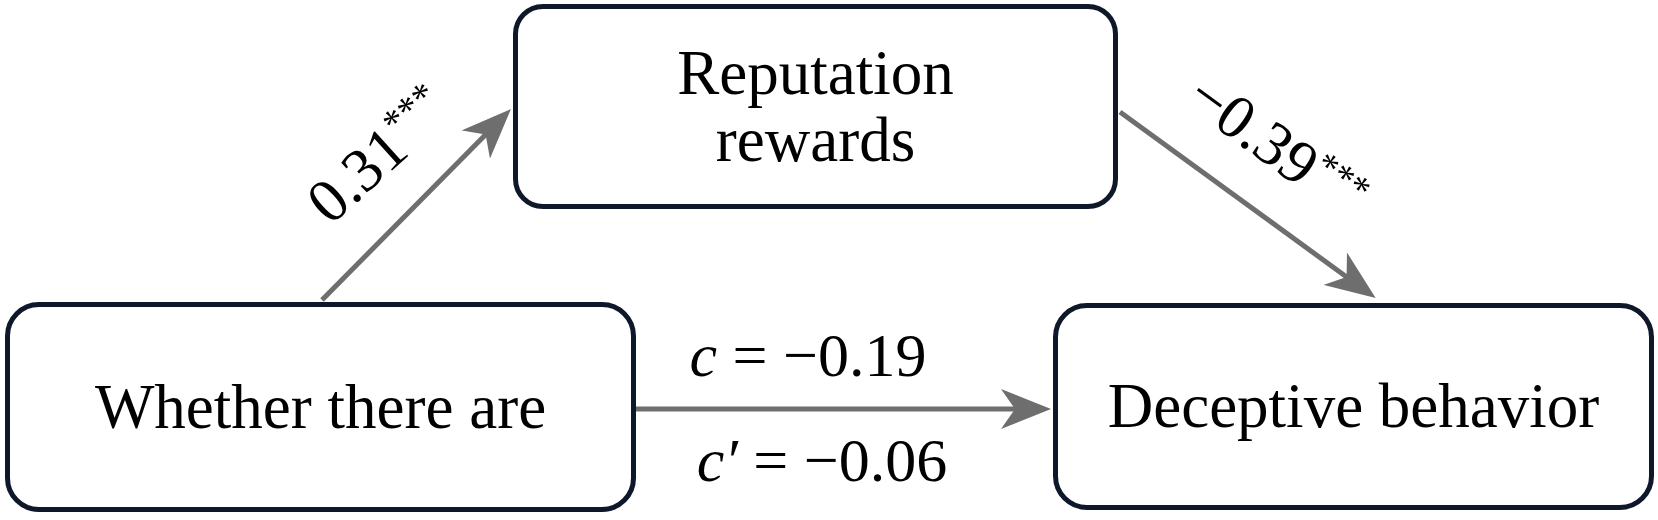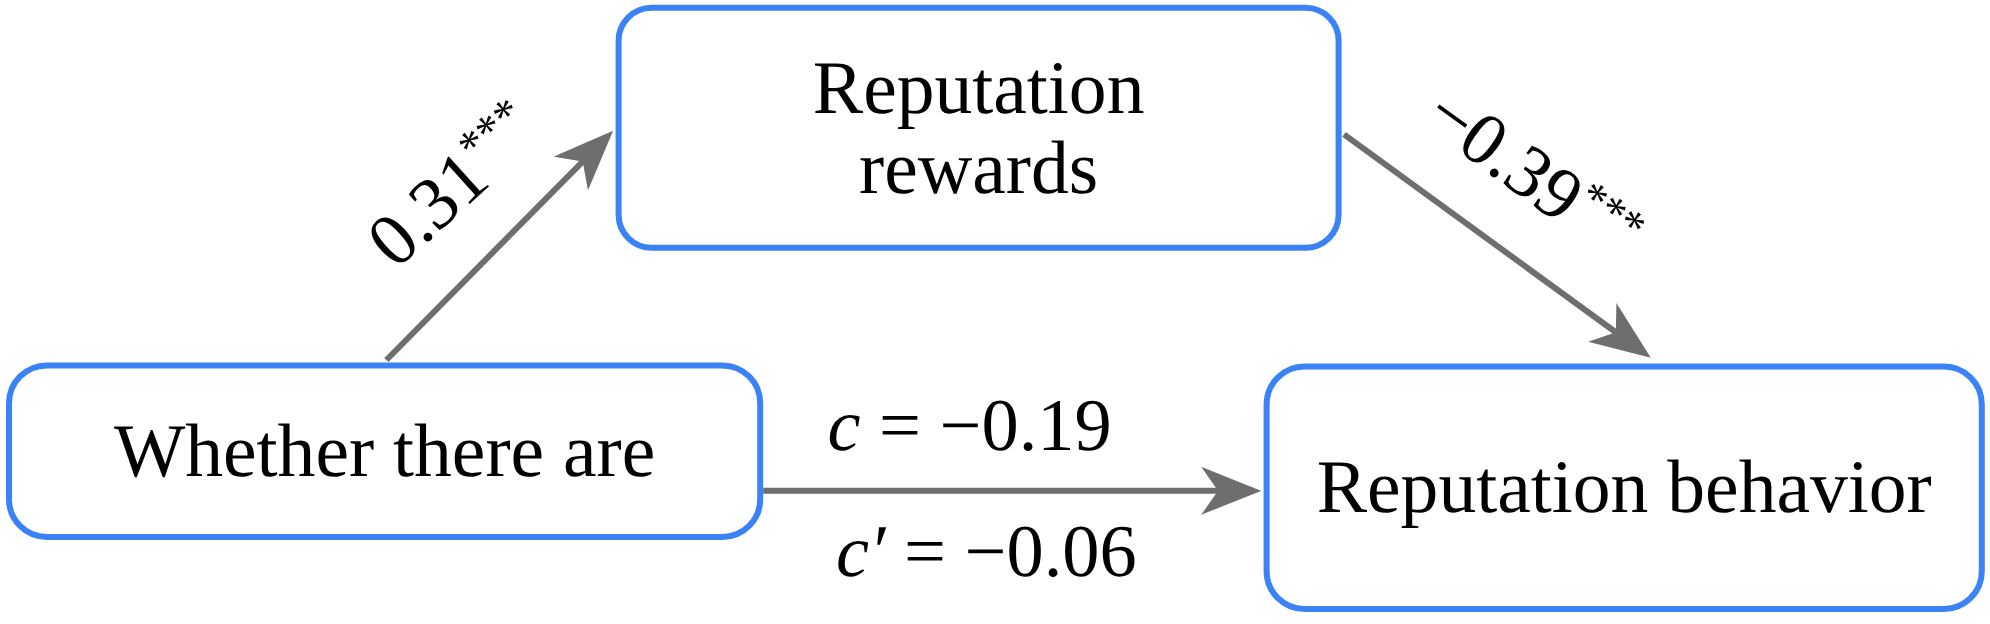"Reputation" .box { border: 5px solid #3b82f6 -> 5px solid #0f172a }
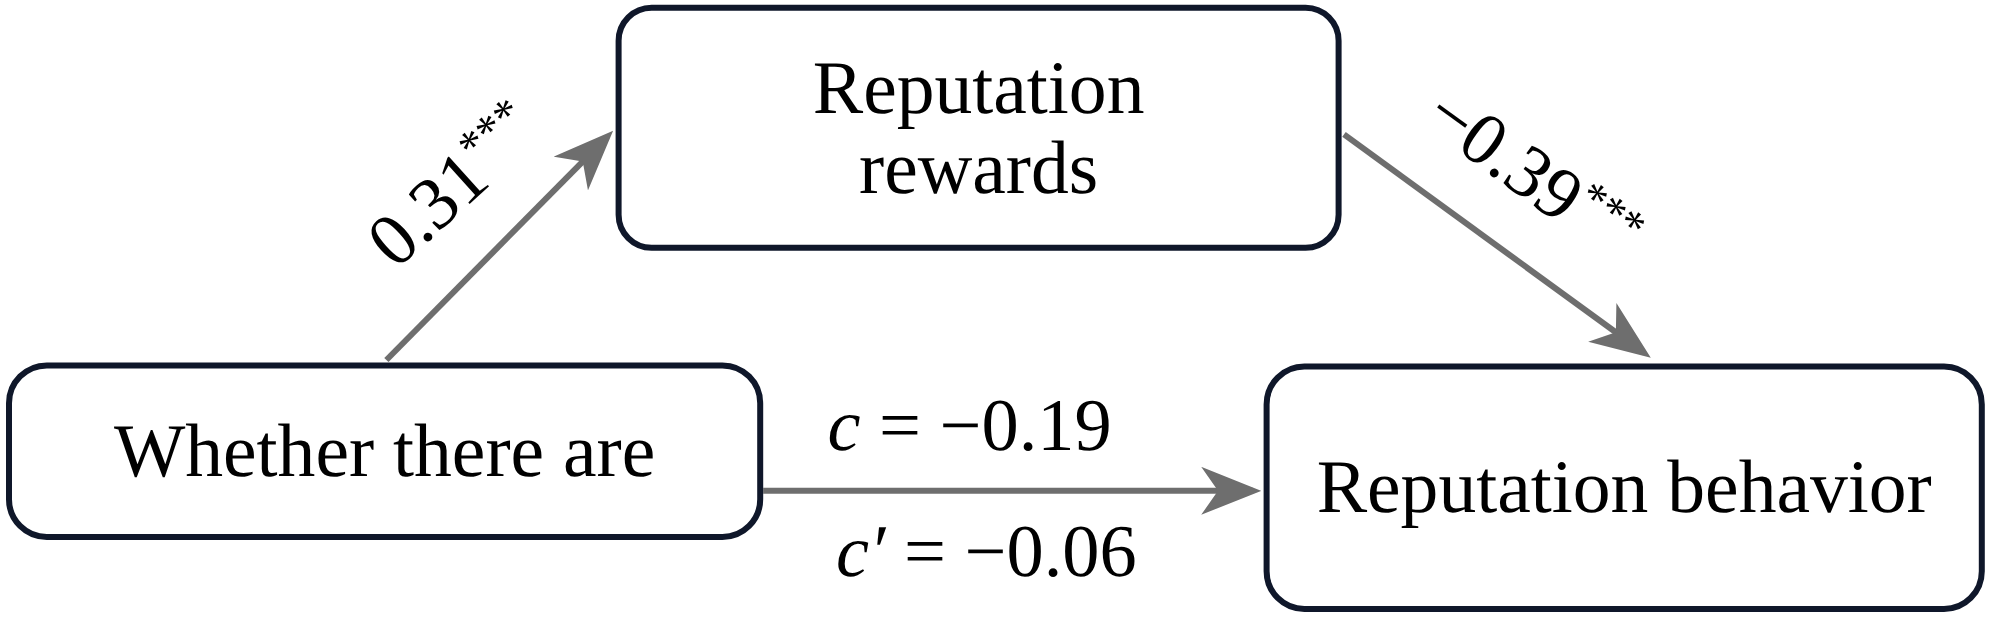"Whether there are" .box--predictor { height: 148px -> 210px }
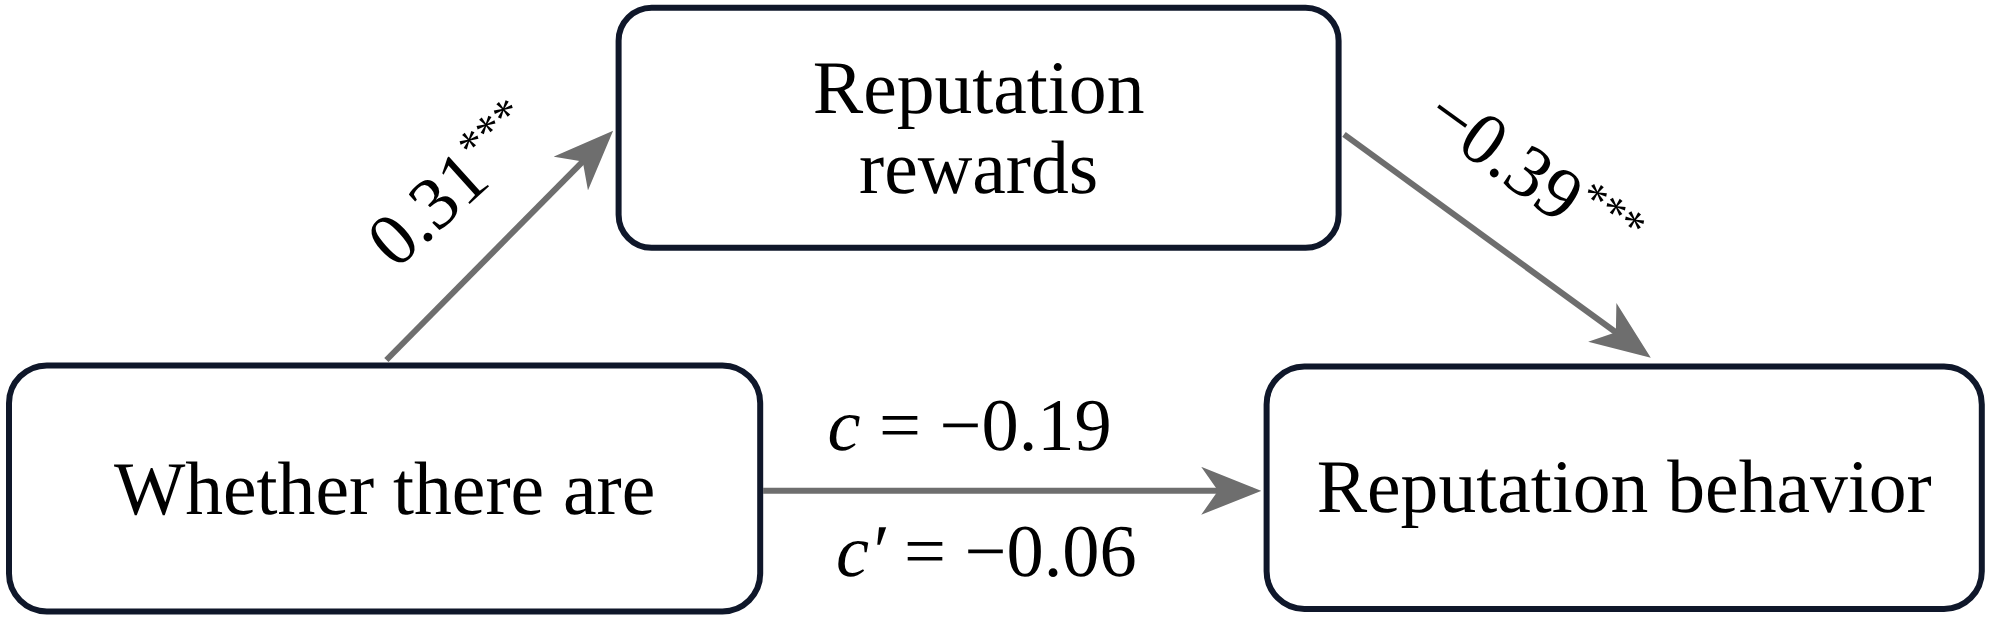"Reputation behavior" span { text: Reputation -> Deceptive }
